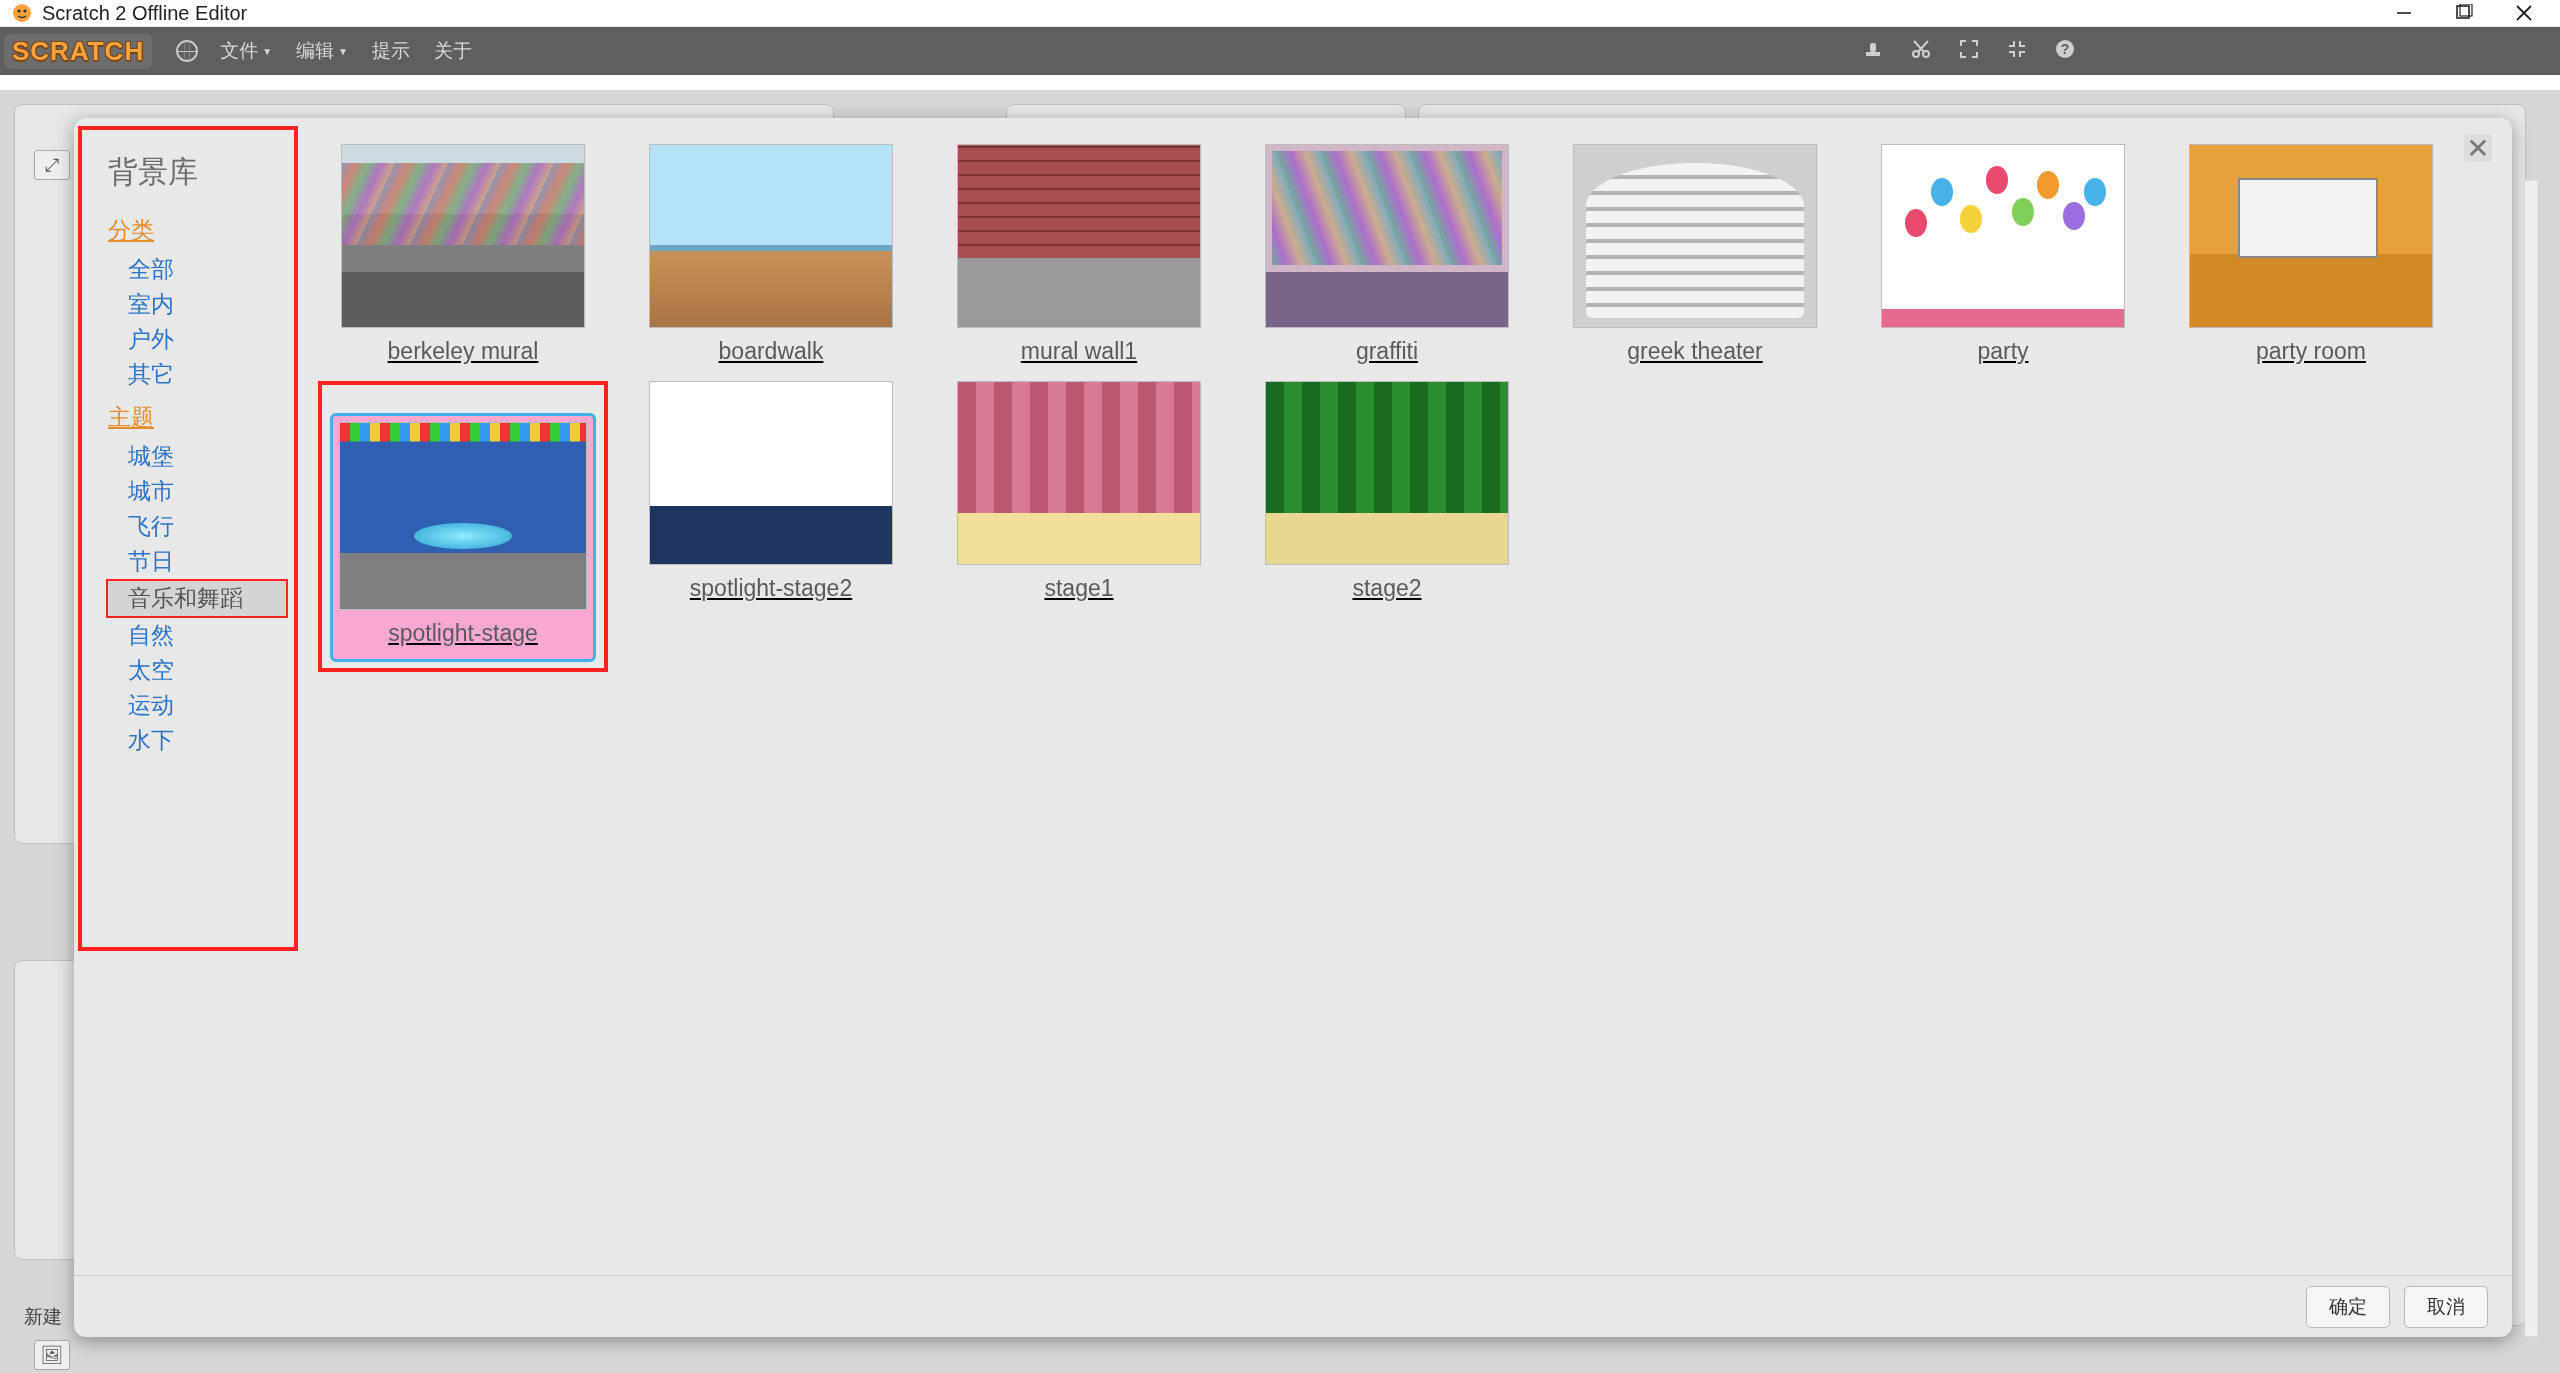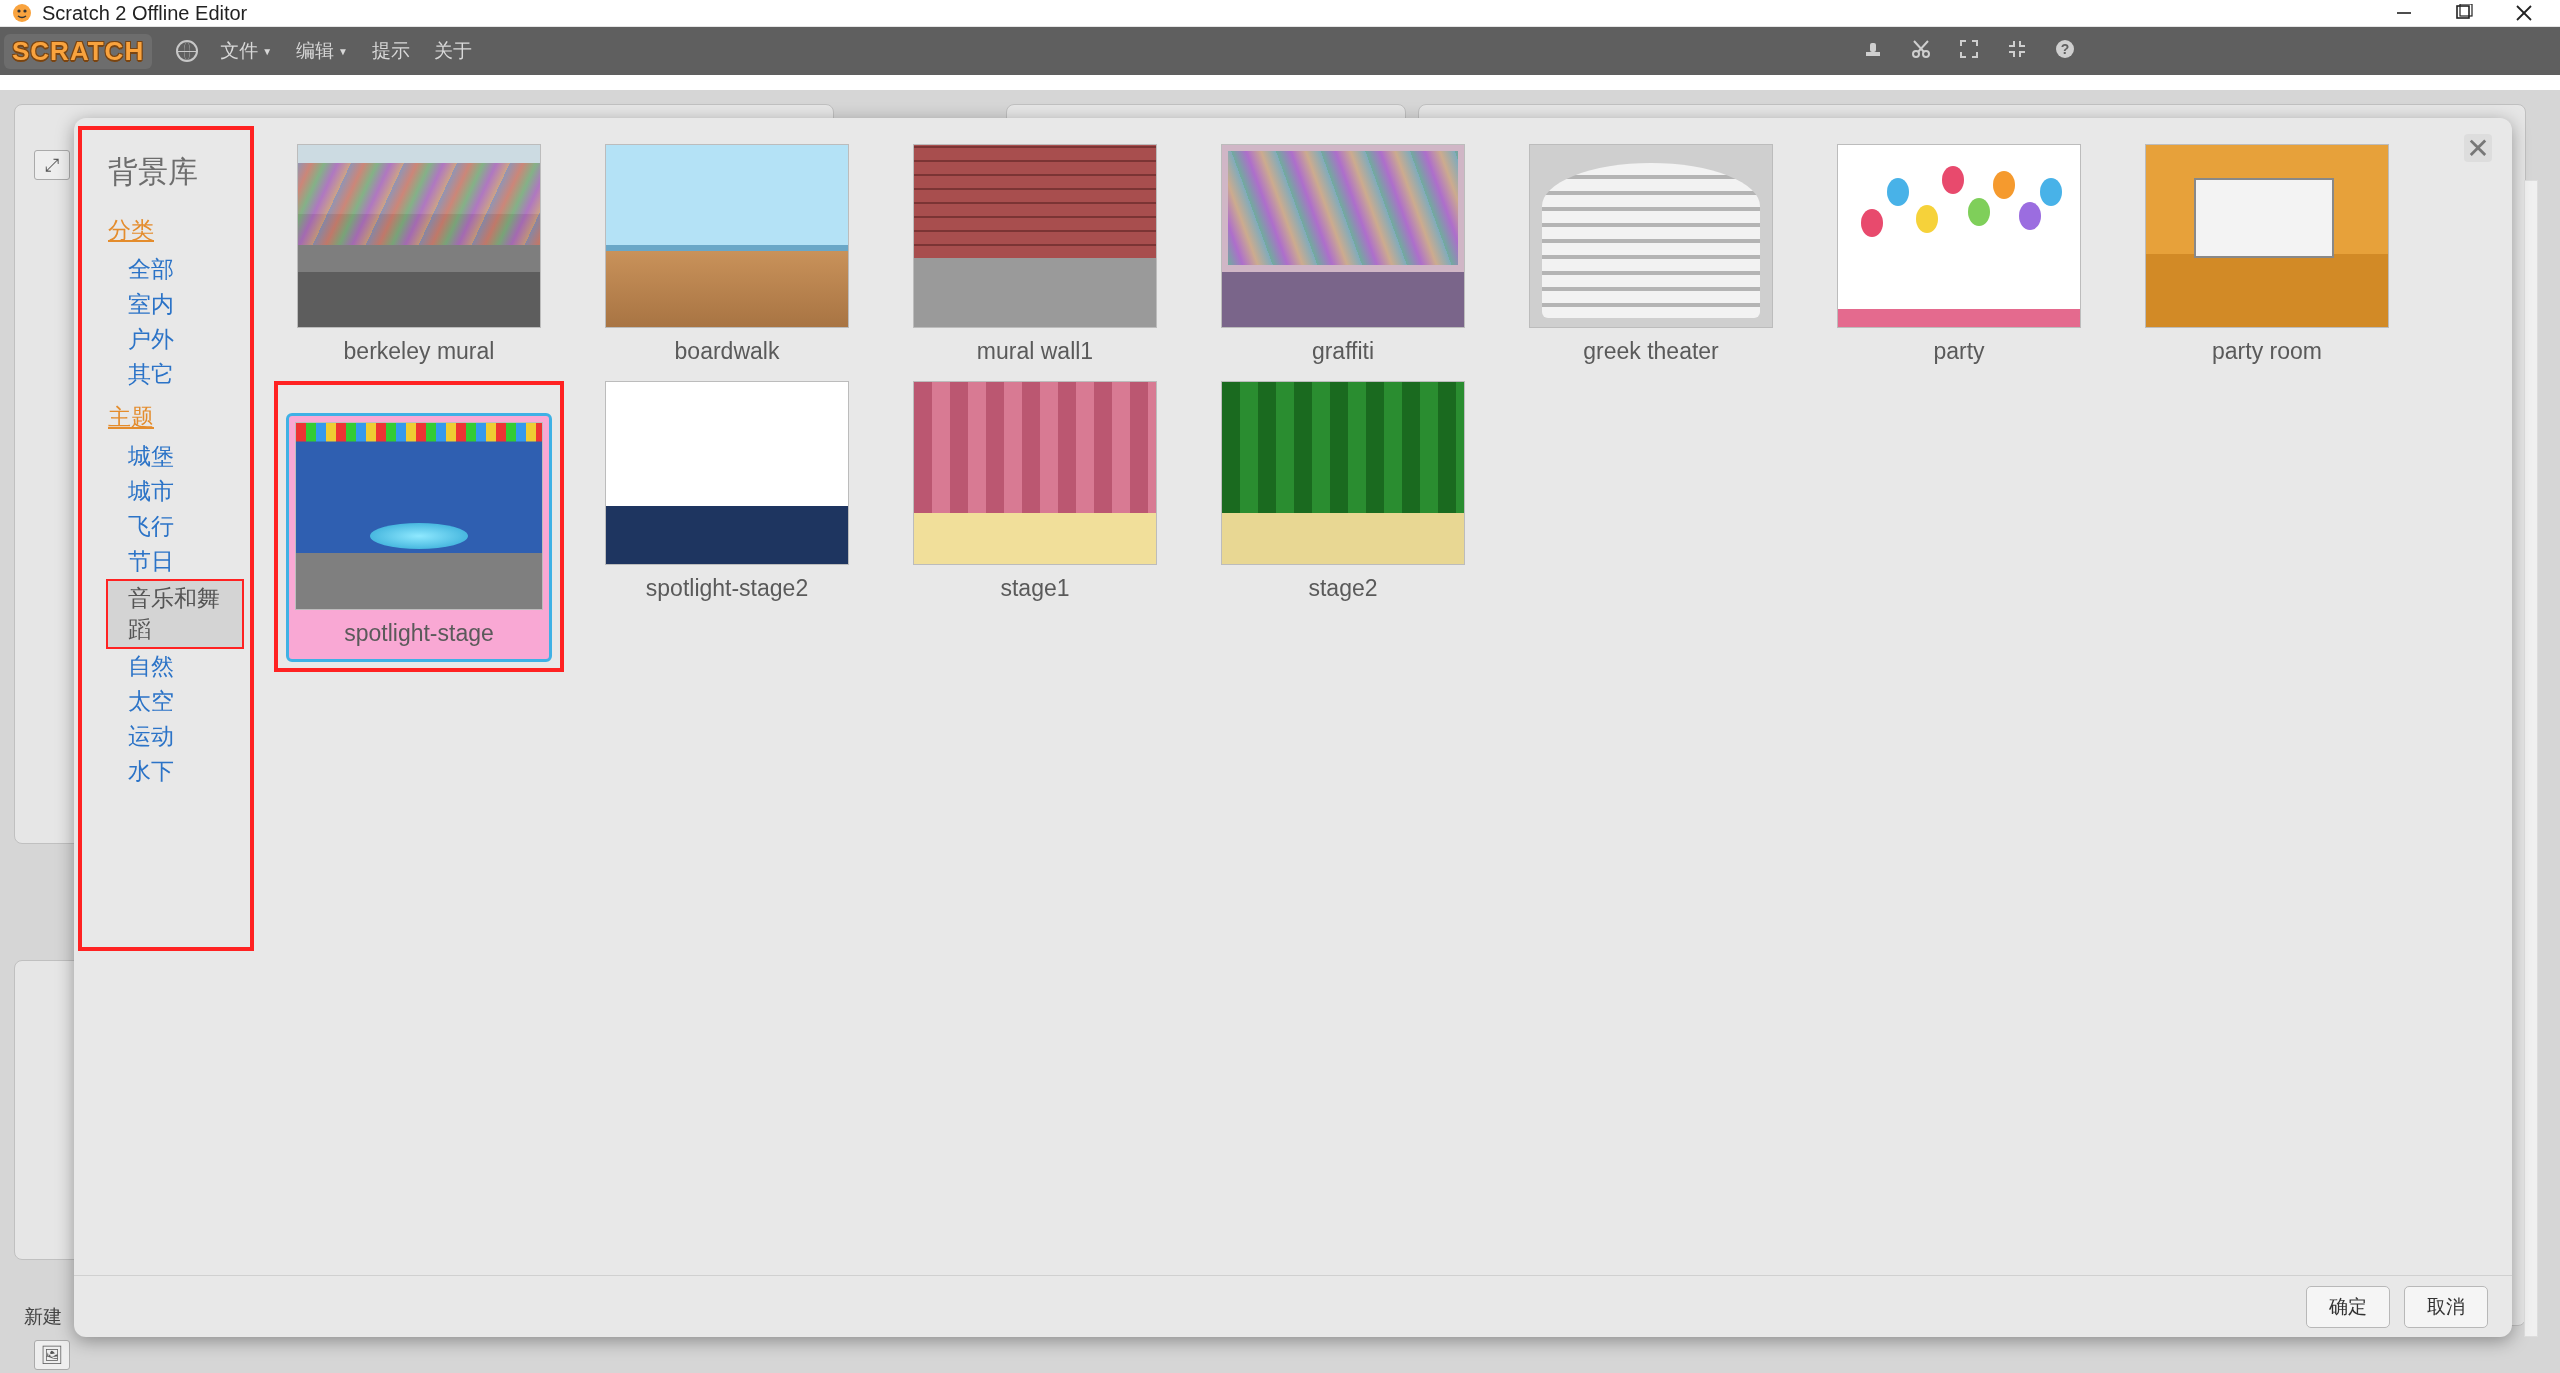"背景库" .sidebar { width: 176px -> 220px }
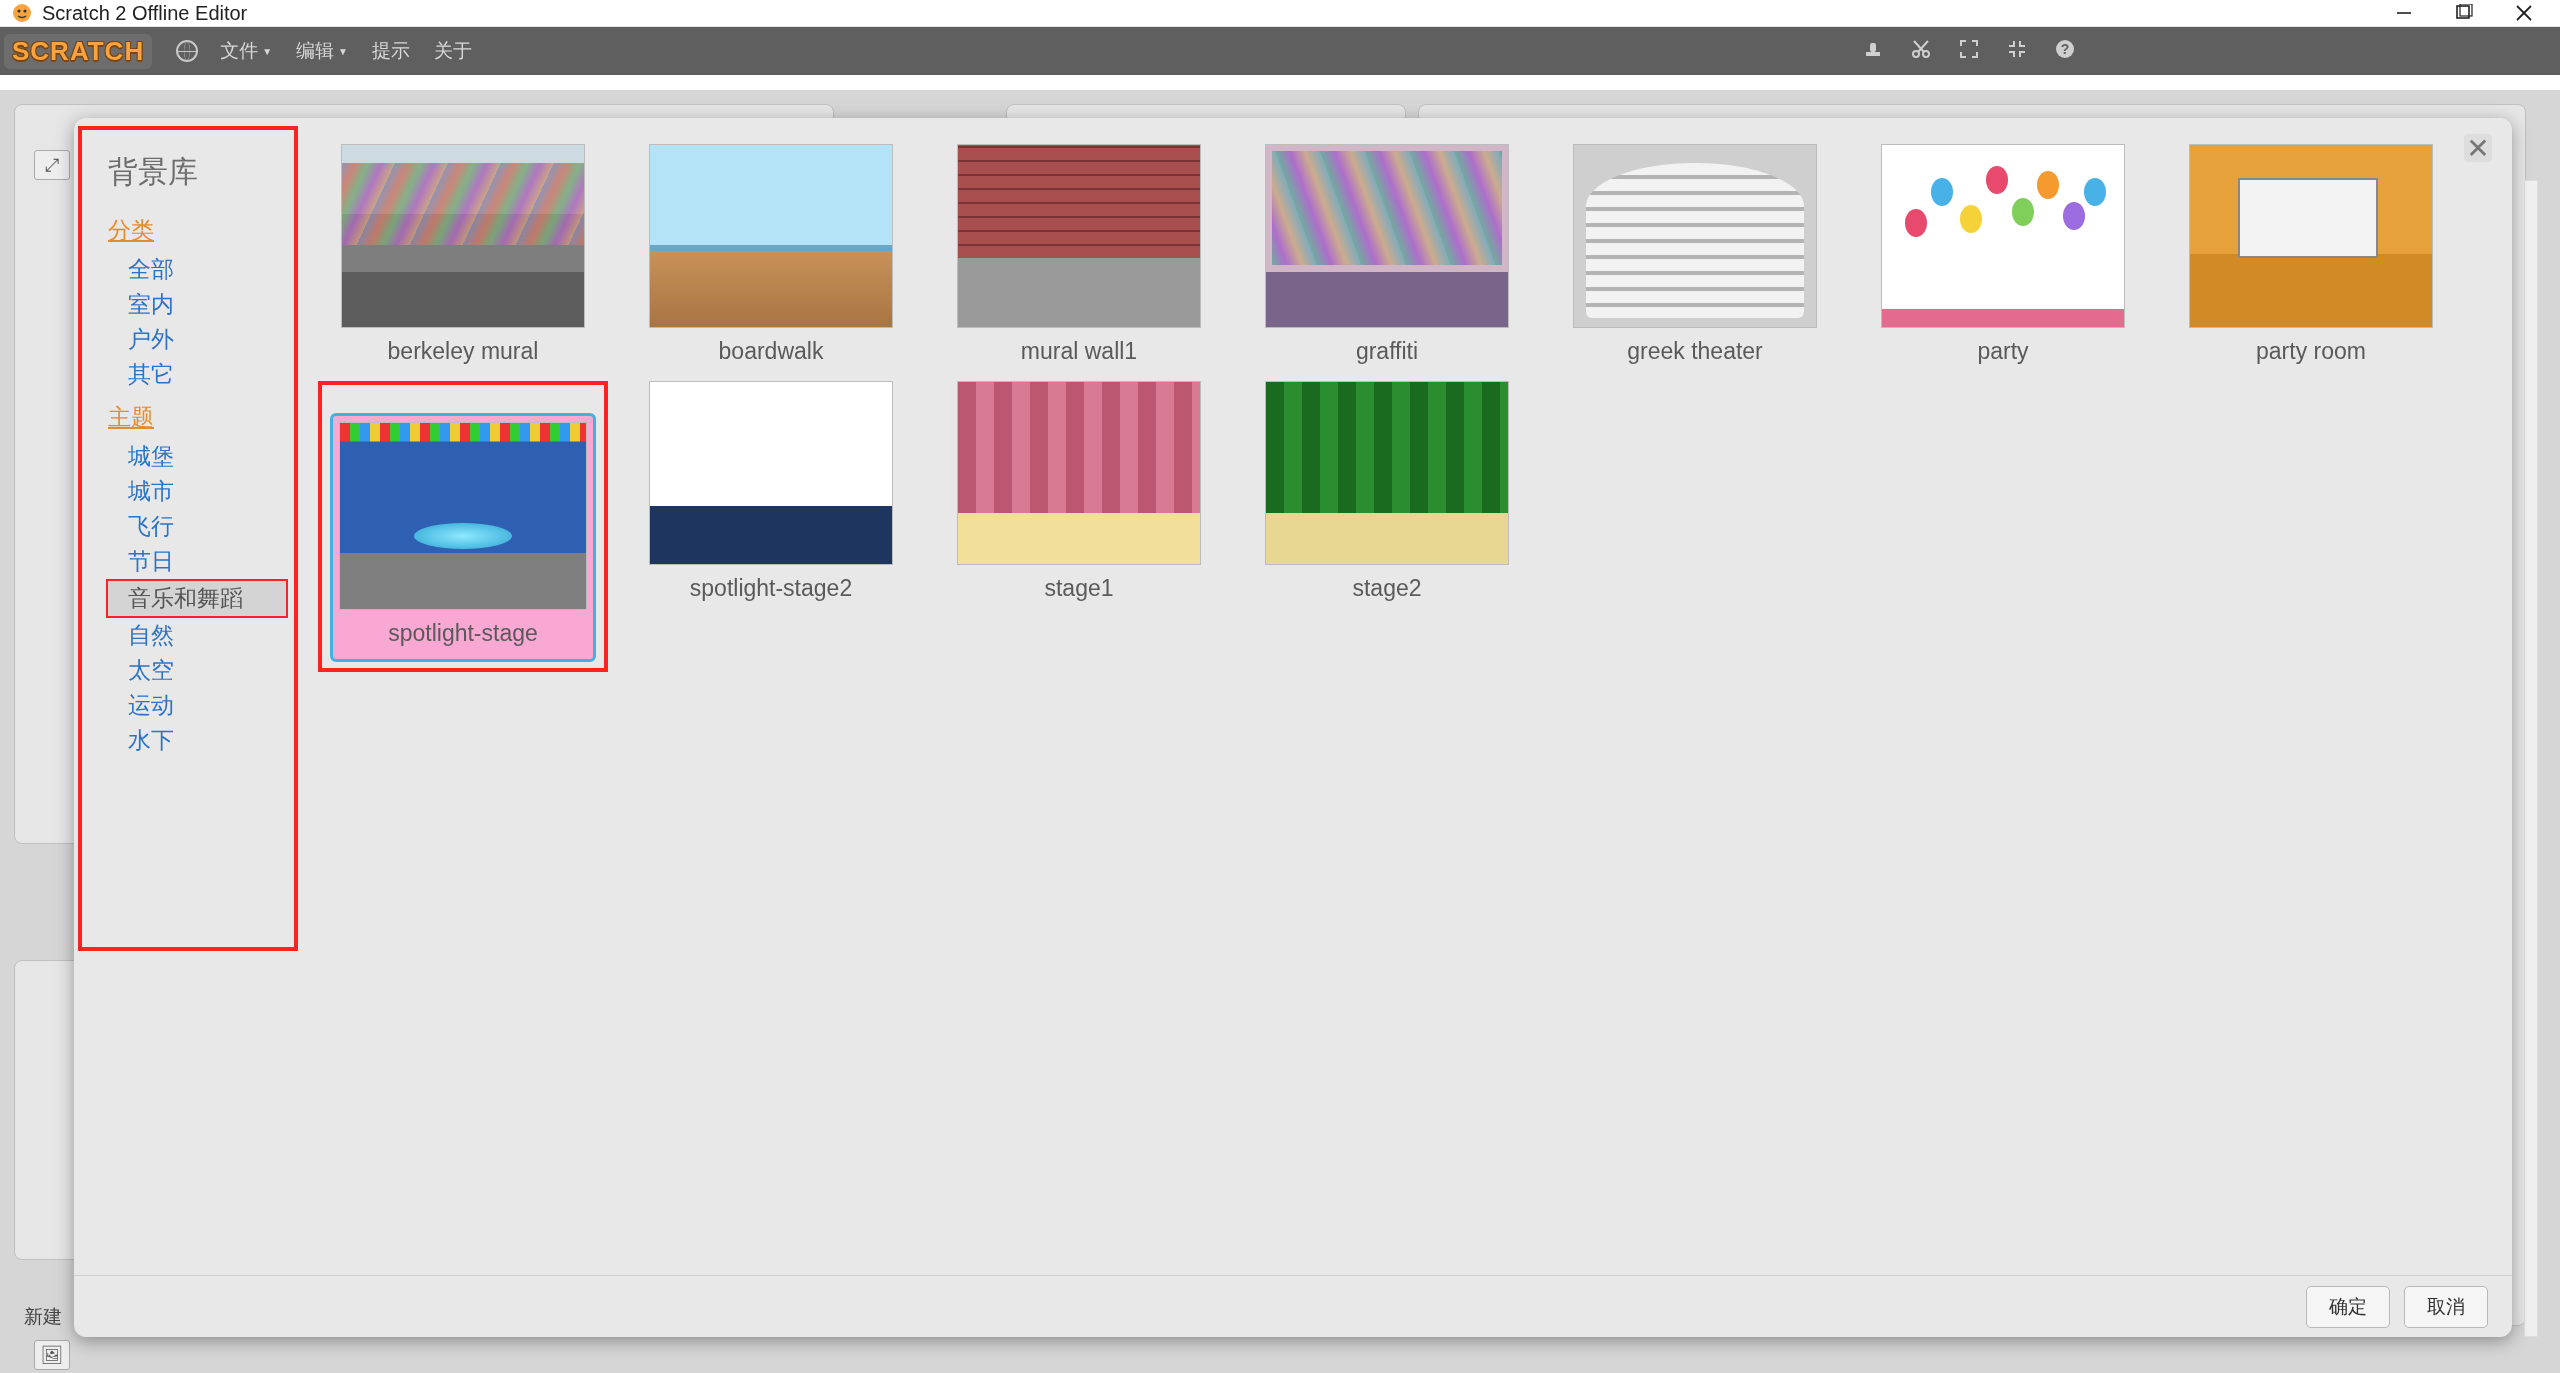"berkeley mural" .tile { text-decoration: none -> underline }
